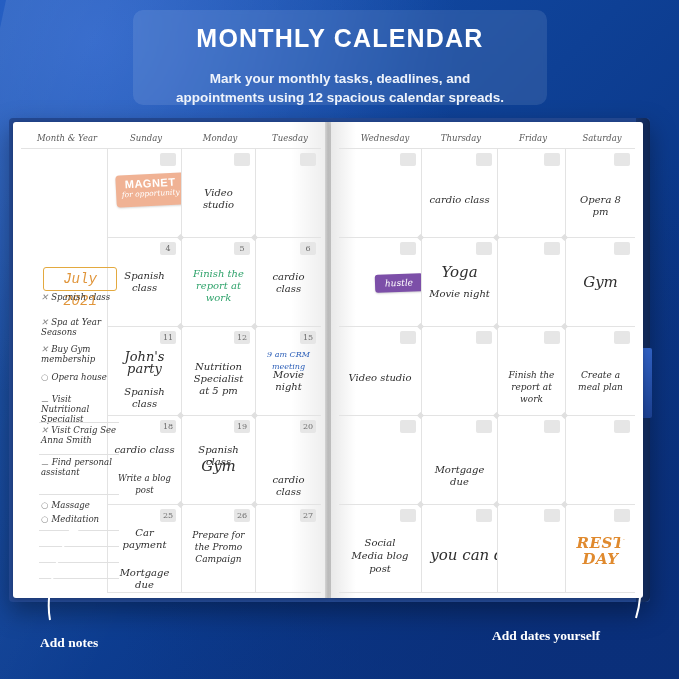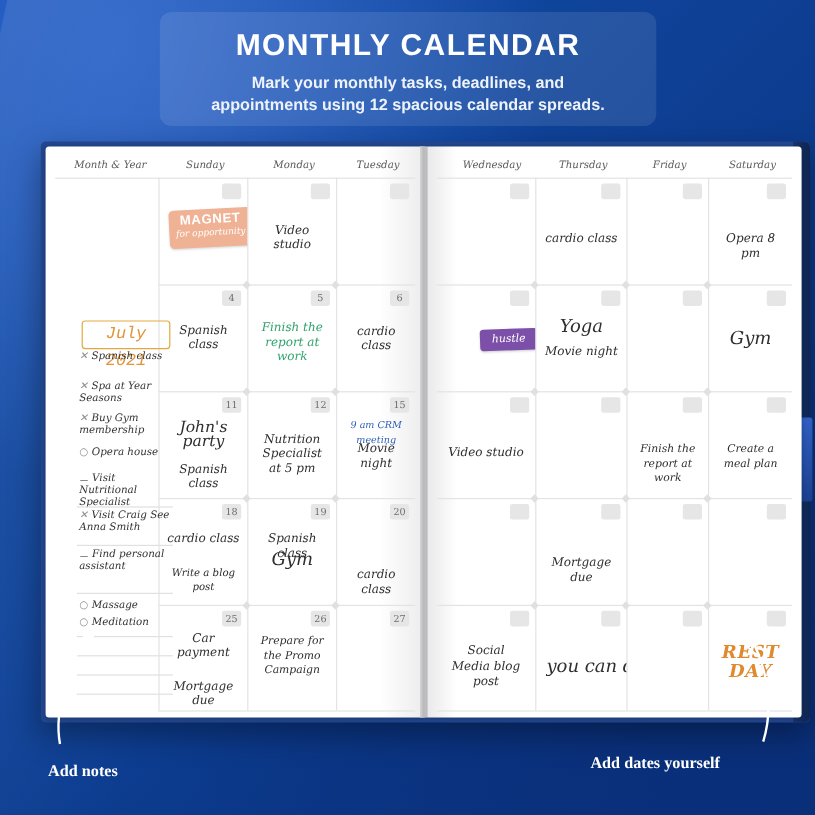"Mark your monthly tasks, deadlines," .banner p { margin: 6px auto 0 -> 16px auto 0 }
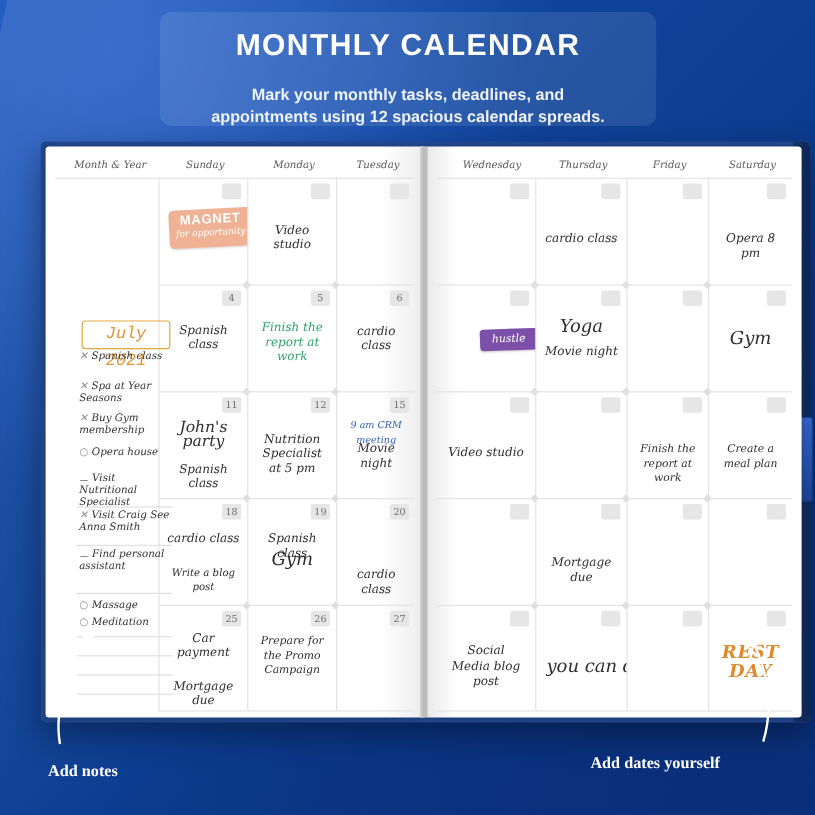"Month & Year" .book { left: 34px -> 9px }
